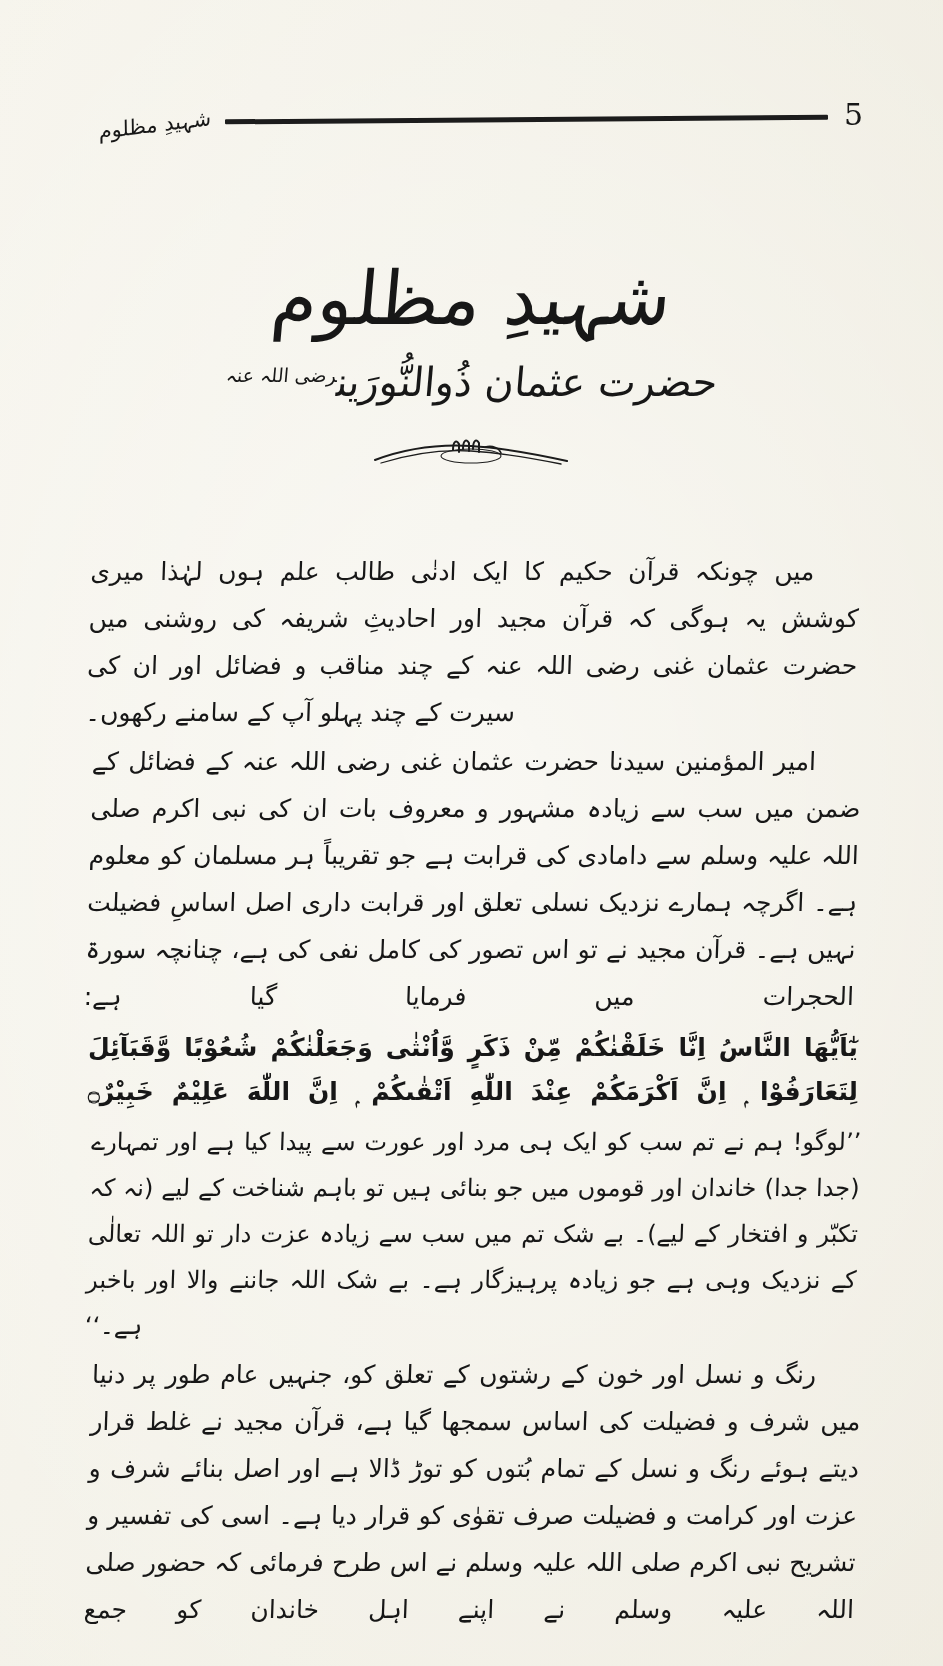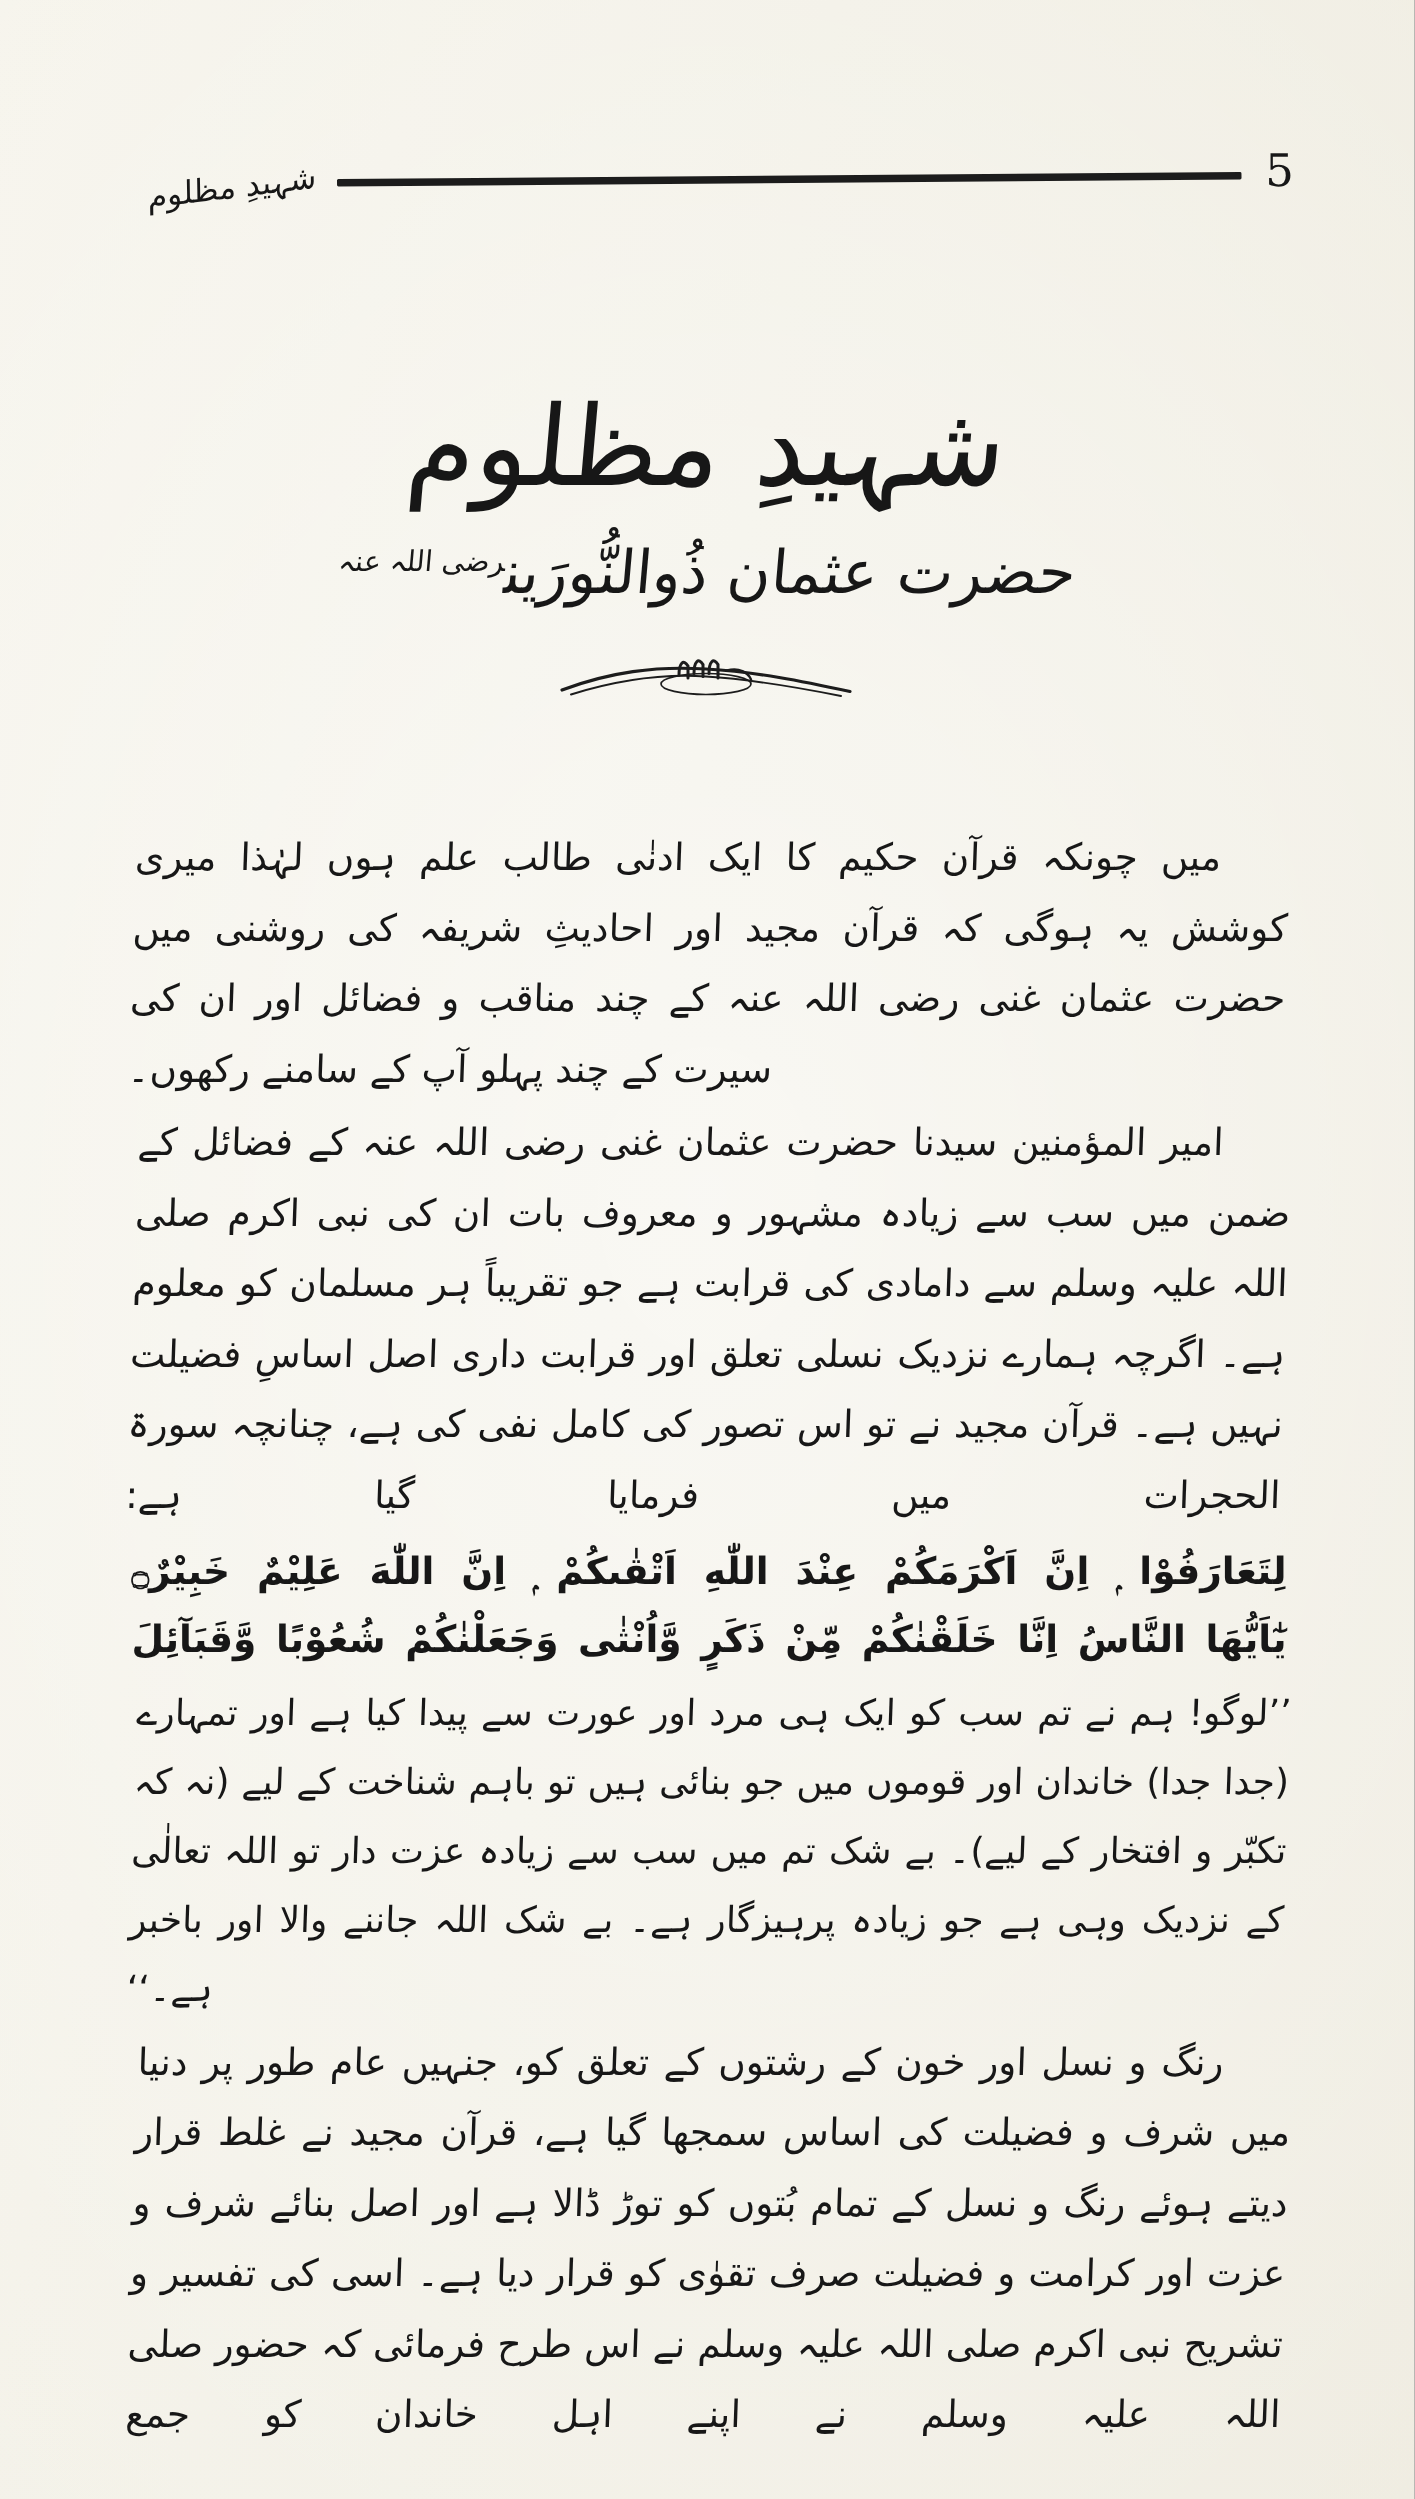"لِتَعَارَفُوْا ۭ اِنَّ اَكْرَمَكُمْ" span.line { order: before "يٰٓاَيُّهَا النَّاسُ اِنَّا خَلَقْنٰكُمْ" -> after "يٰٓاَيُّهَا النَّاسُ اِنَّا خَلَقْنٰكُمْ" }
